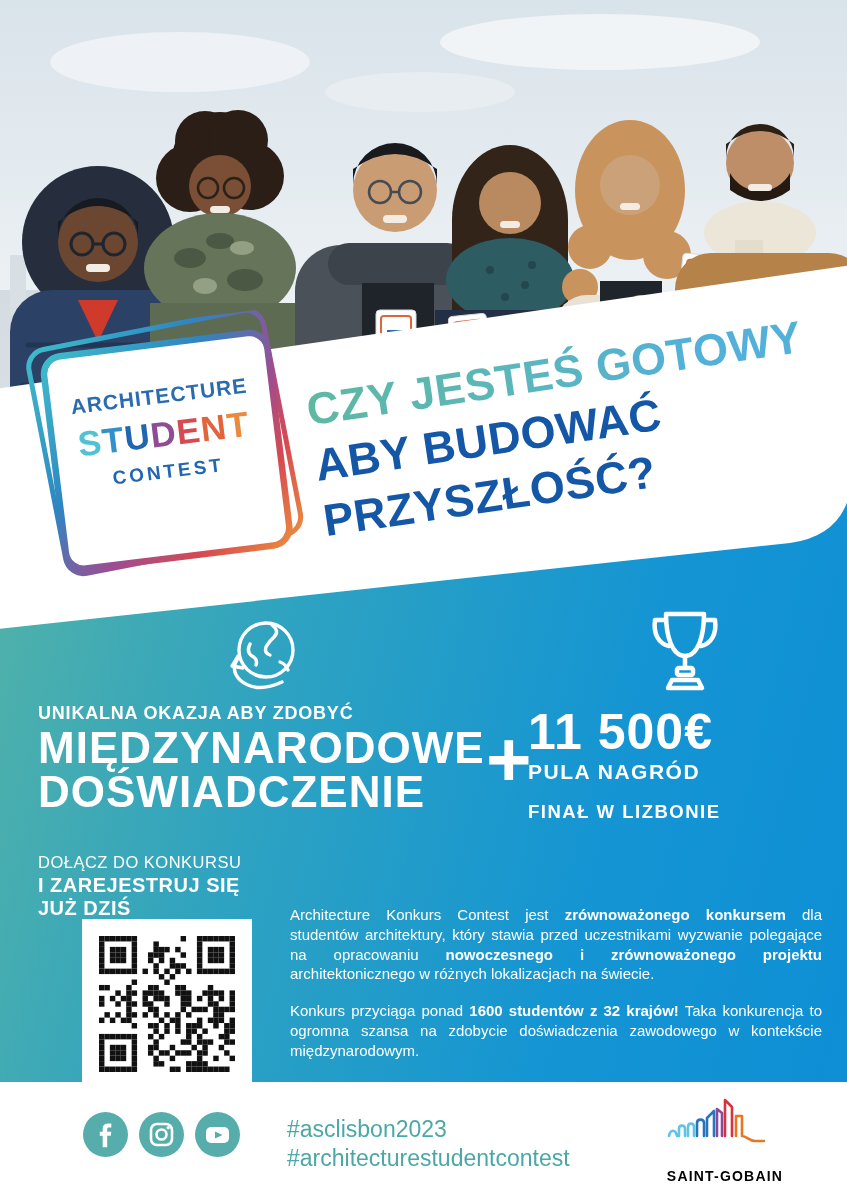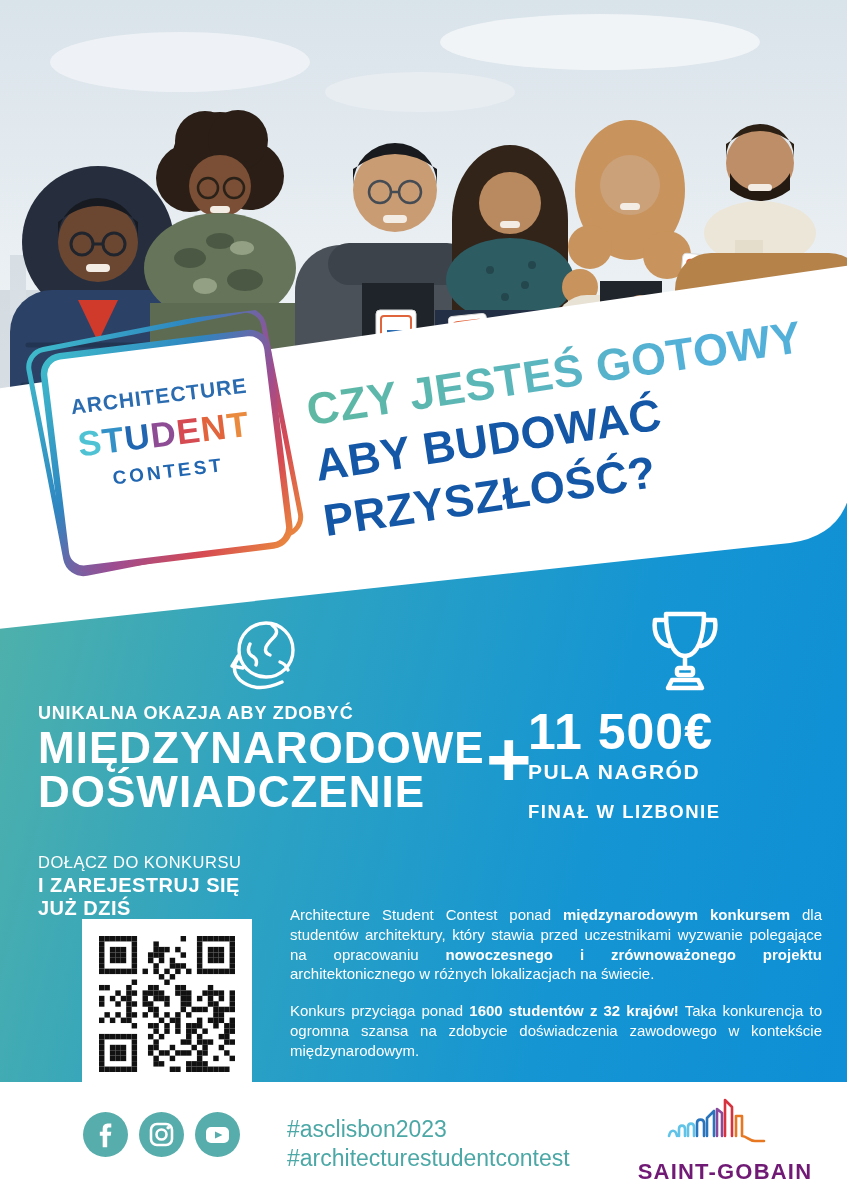"Architecture Student Contest ponad" span { text: Student Contest ponad -> Konkurs Contest jest }
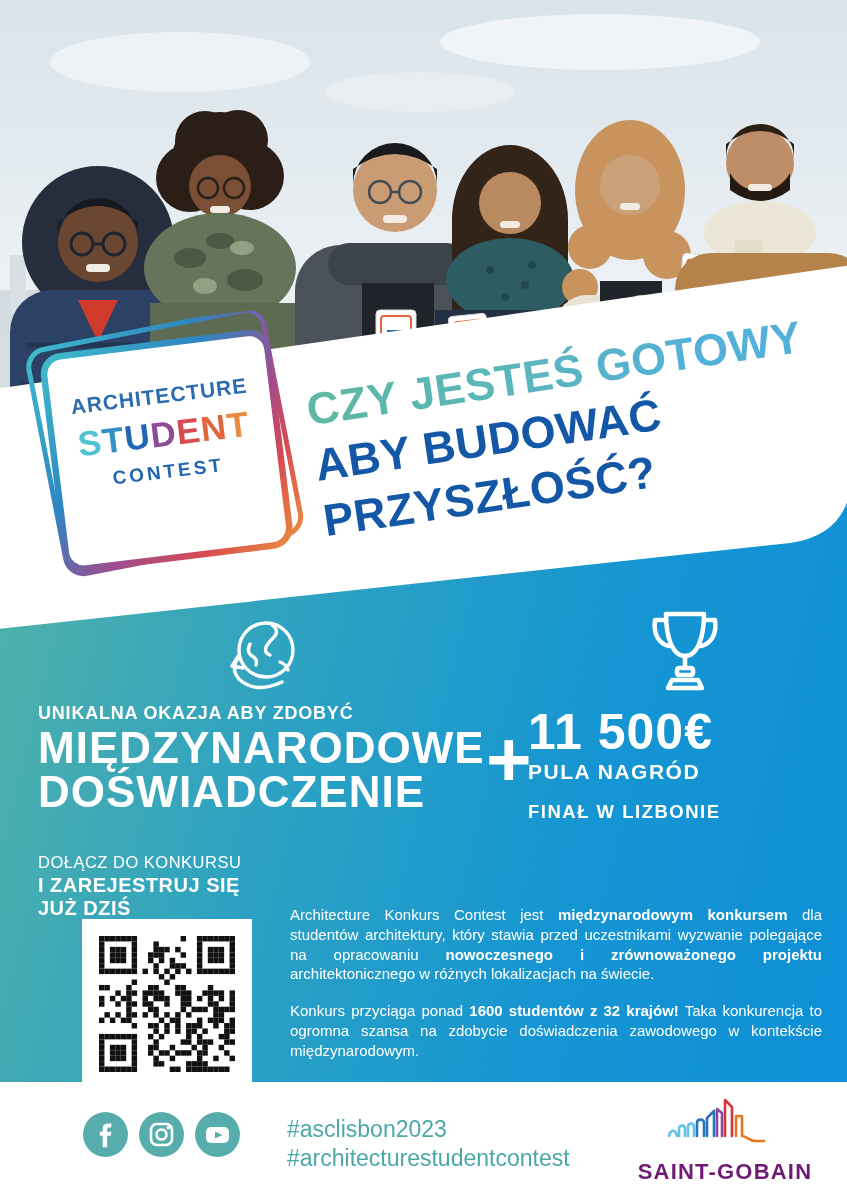"międzynarodowym konkursem" span.b { text: międzynarodowym -> zrównoważonego }
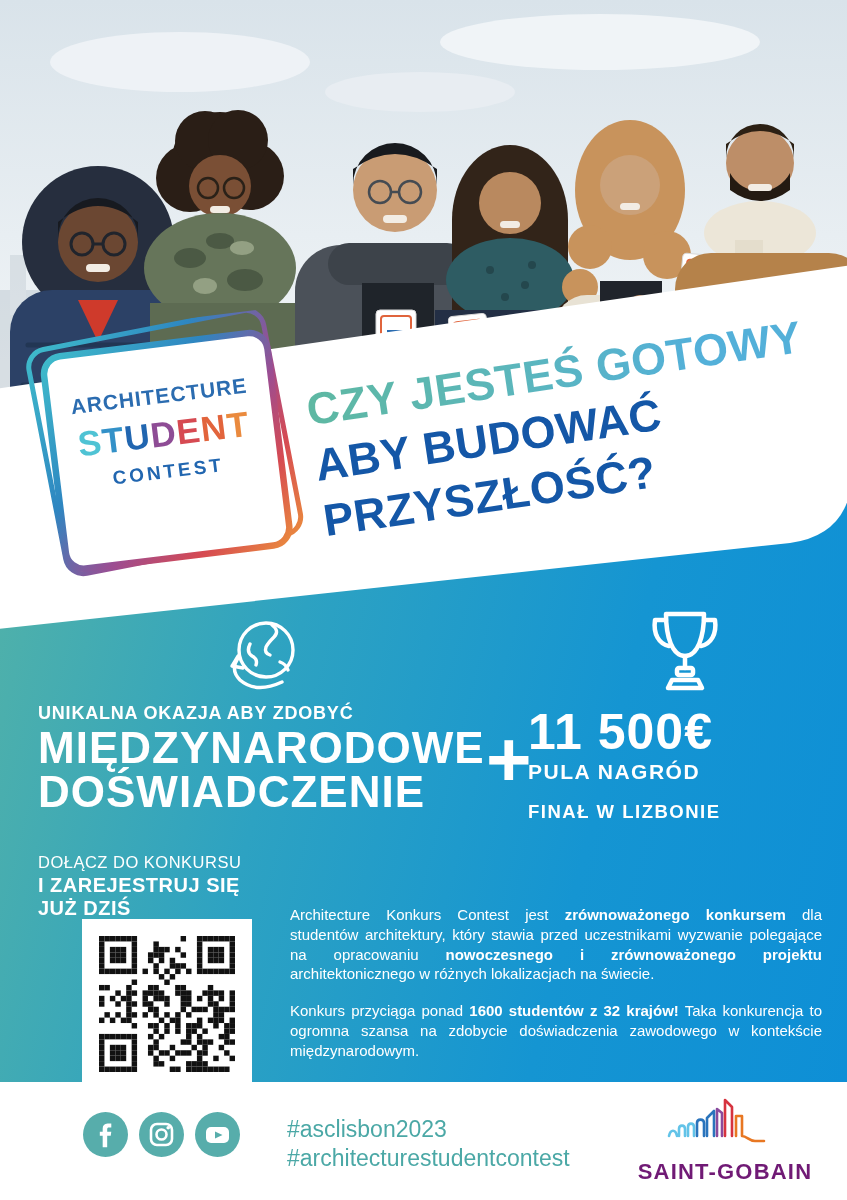"SAINT-GOBAIN" .brand-name { color: #701a75 -> #000000; font-size: 22px -> 14px; margin-top: 11px -> 20px }
